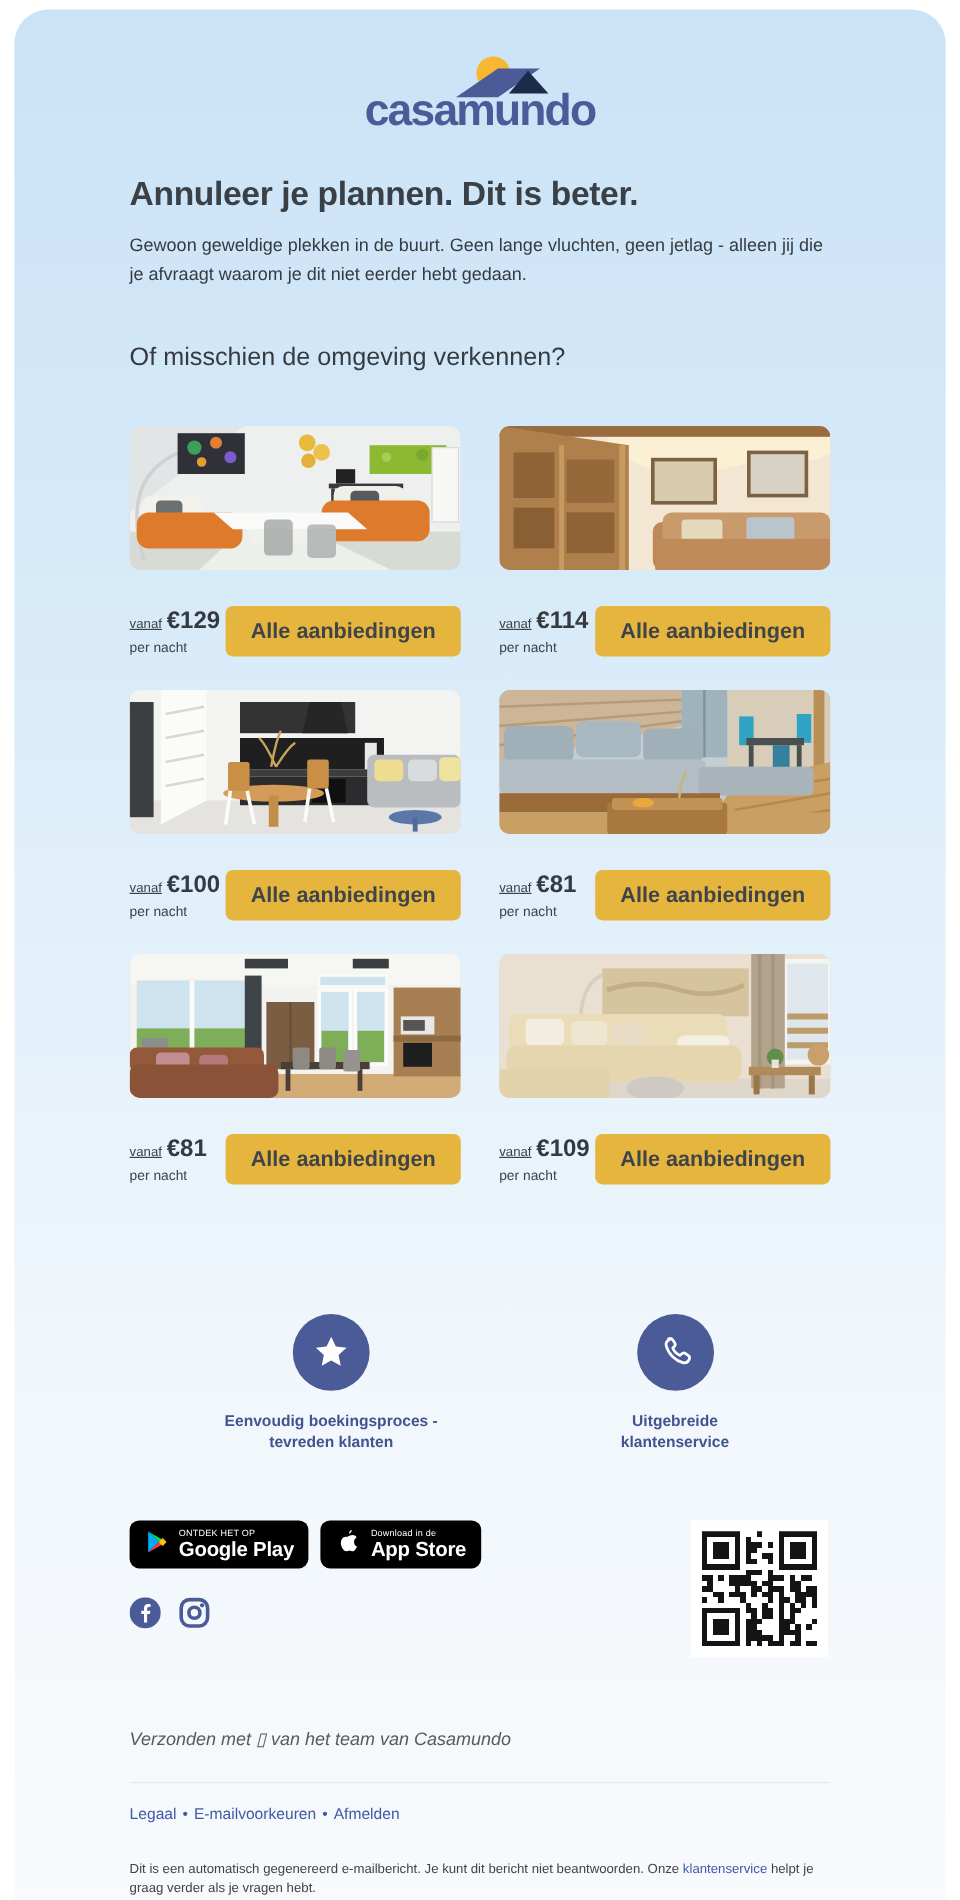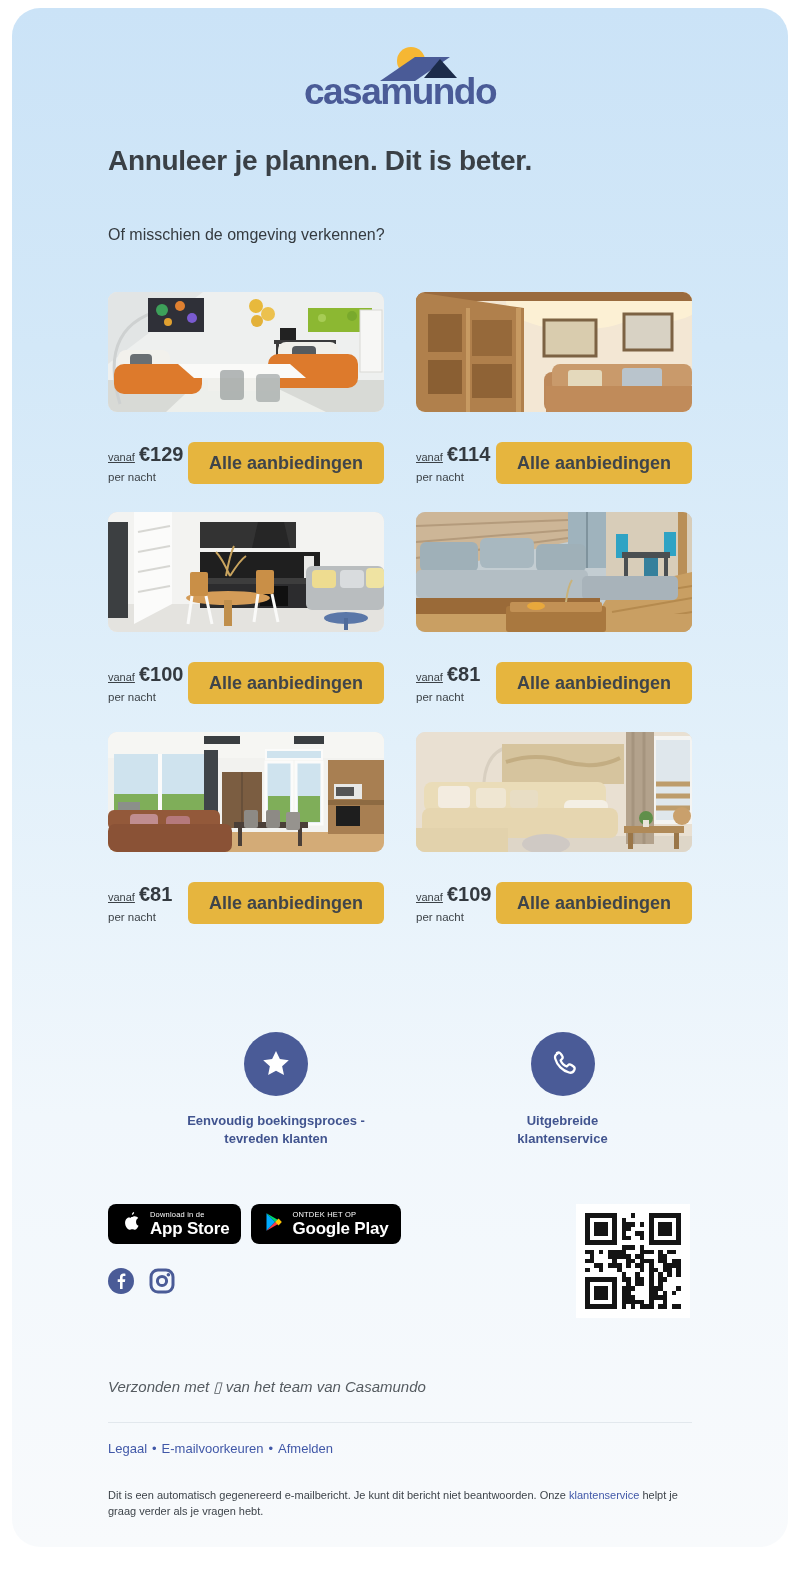"Gewoon geweldige plekken in de" p.intro { html: none -> <p>Gewoon geweldige plekken in de buurt. Geen lange vluchten, geen jetlag - alleen jij die je afvraagt waarom je dit niet eerder hebt gedaan.</p> }
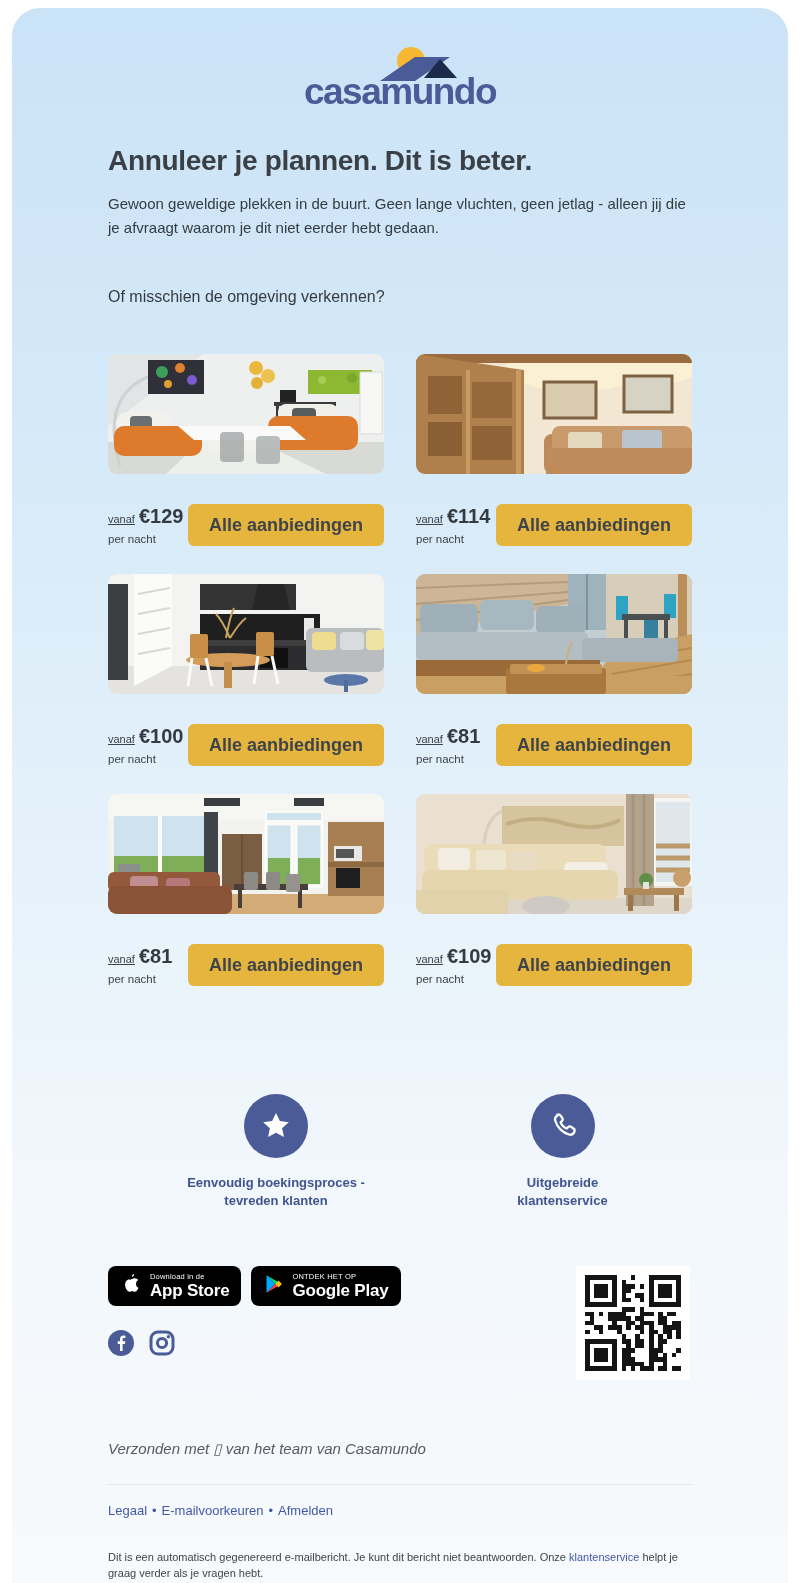"Of misschien de omgeving verkennen?" .question { font-size: 16px -> 21px }
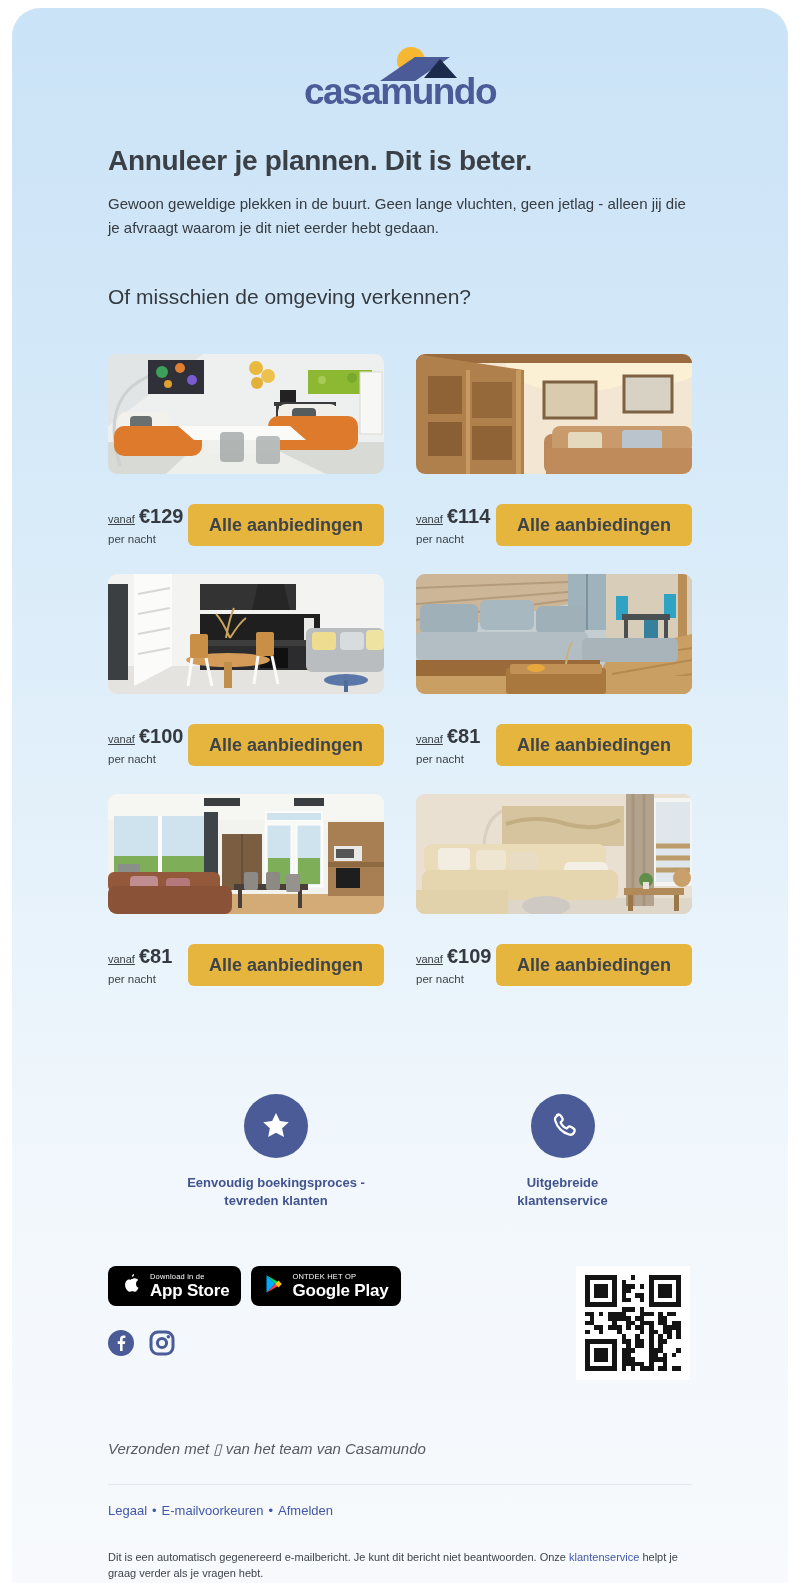"Download in de" a.store-badge { order: before "ONTDEK HET OP" -> after "ONTDEK HET OP" }
